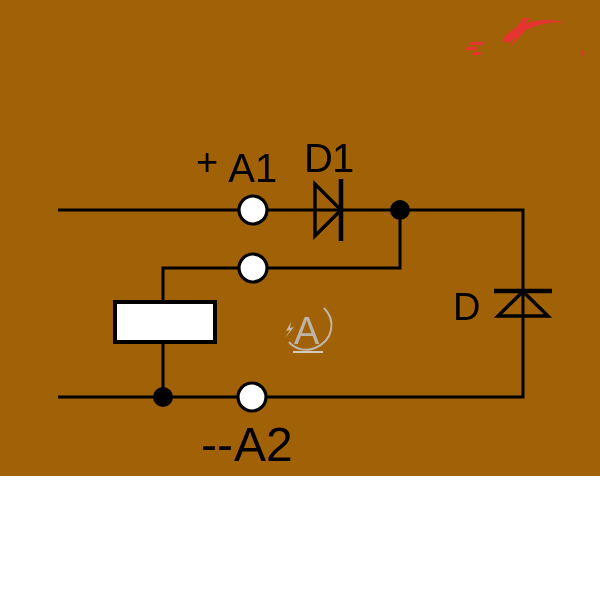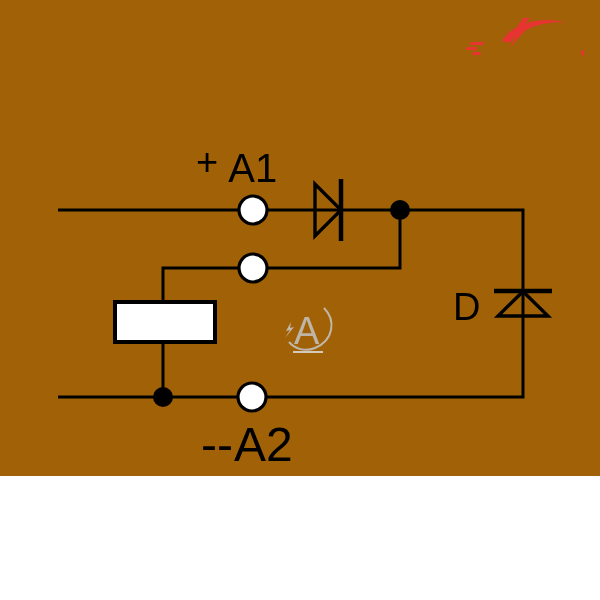"D1" div.label { html: none -> <div>D1</div> }
